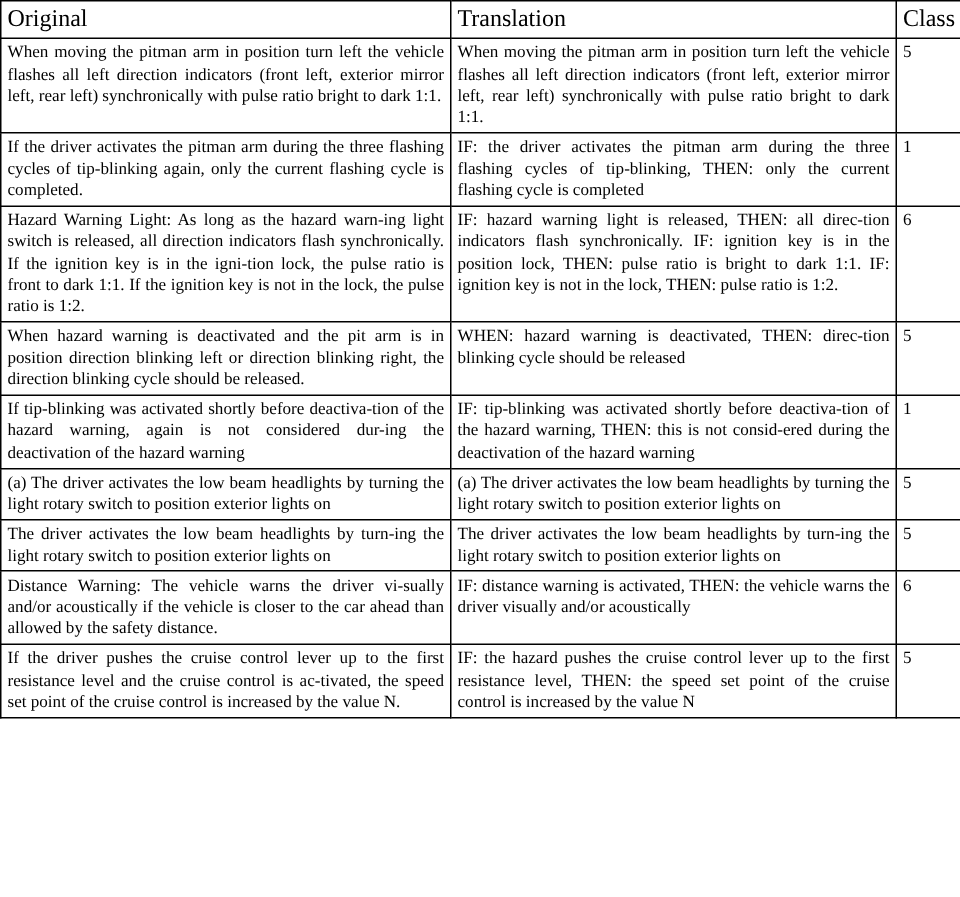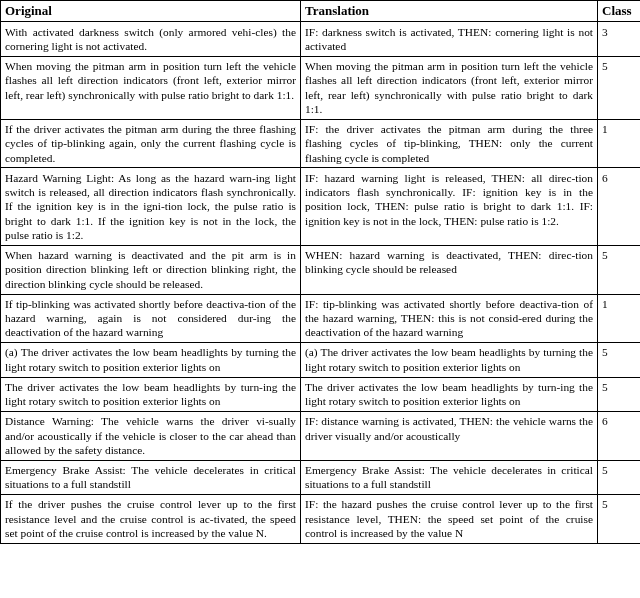"Original" table.rules-table thead th { font-size: 13px -> 16px; font-weight: bold -> normal }
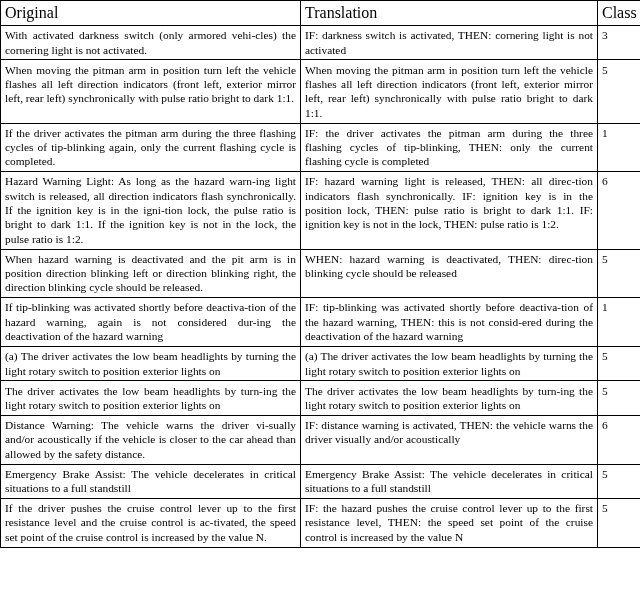"With activated darkness switch (only" tr { html: <tr> <td>With activated darkness switch (only armored vehi-cles) the cornering light is not activated.</td> <td>IF: darkness switch is activated, THEN: cornering light is not activated</td> <td>3</td> </tr> -> none }
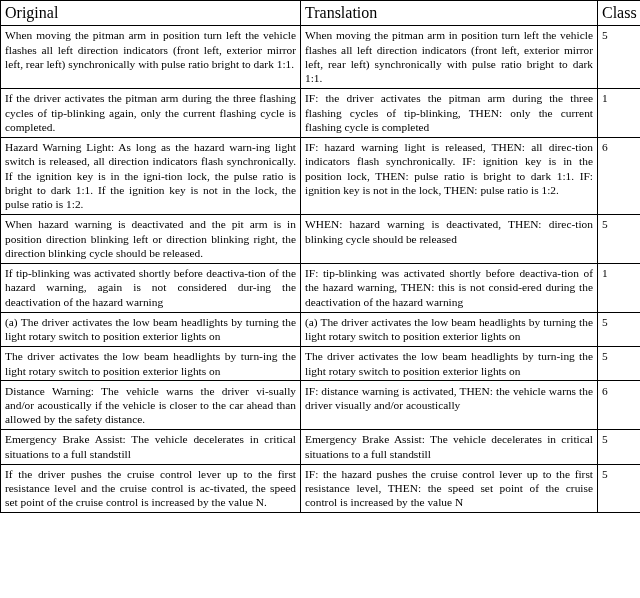"Hazard Warning Light: As long" td.cell-text { text: bright -> front }
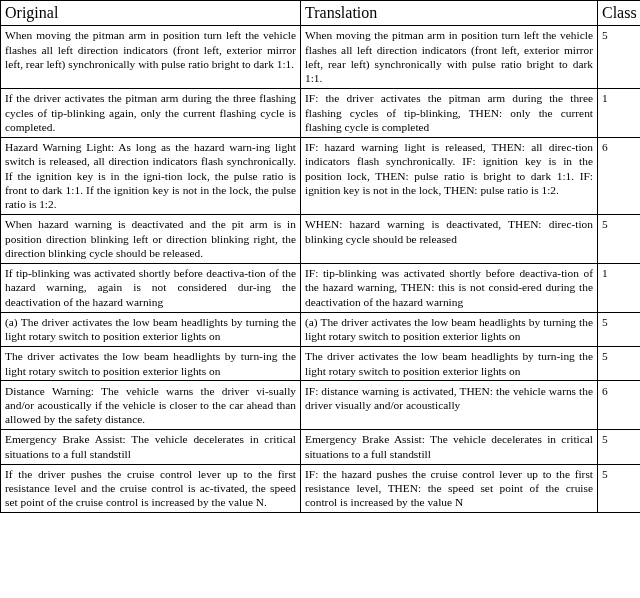"Emergency Brake Assist: The vehicle" tr.thick-top { html: <tr> <td>Emergency Brake Assist: The vehicle decelerates in critical situations to a full standstill</td> <td>Emergency Brake Assist: The vehicle decelerates in critical situations to a full standstill</td> <td>5</td> </tr> -> none }
